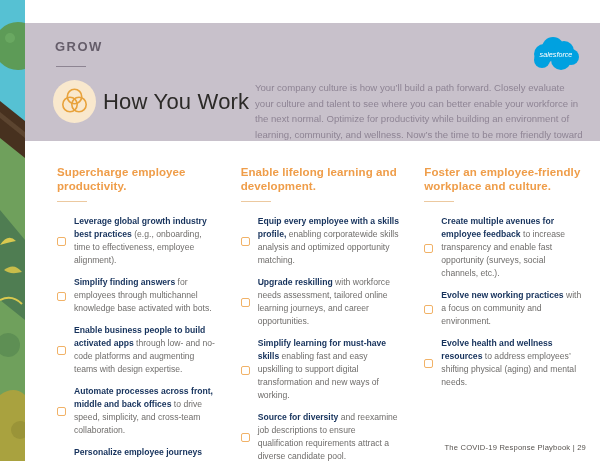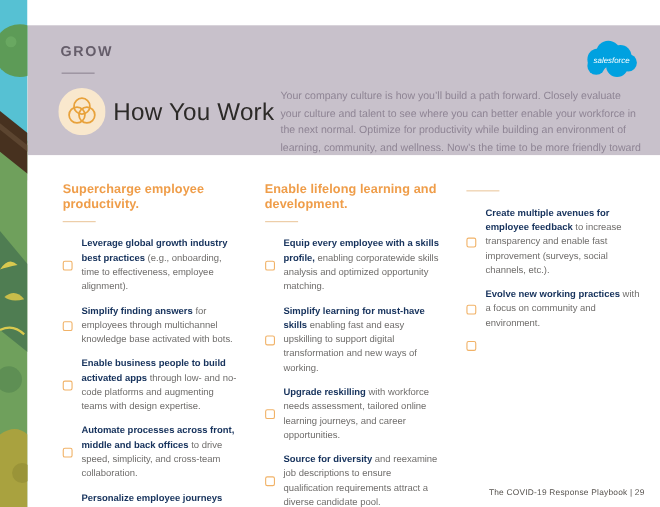"Foster an employee-friendly workplace" h3.col-heading { html: none -> <h3>Foster an employee-friendly workplace and culture.</h3> }
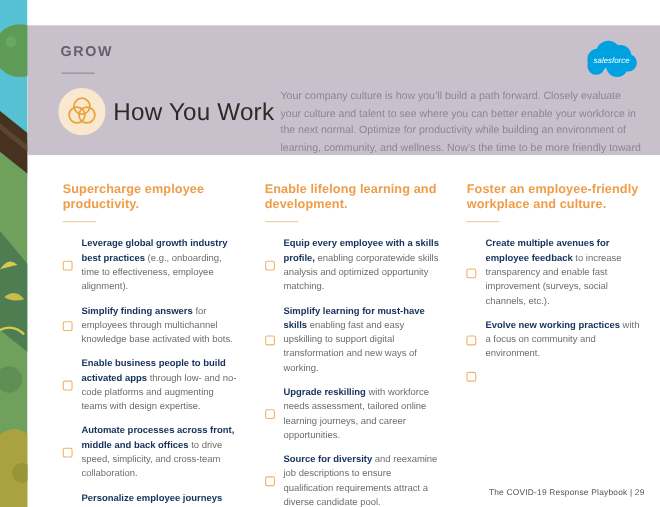"to increase transparency and enable" span { text: improvement -> opportunity }
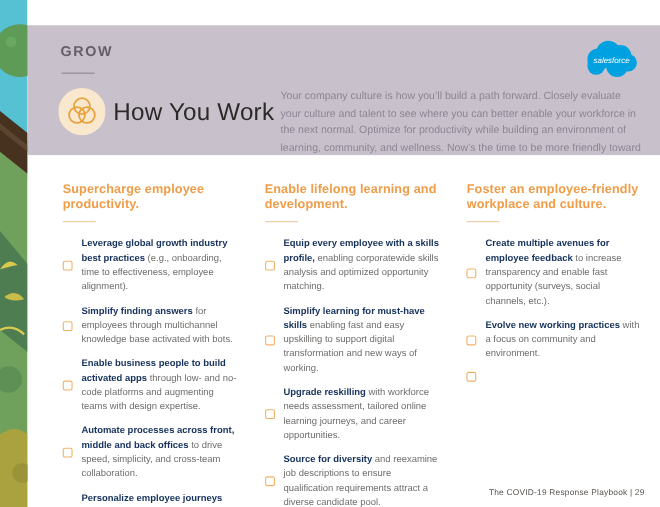"Simplify learning for must-have skills" div.item { order: before "Upgrade reskilling with workforce needs" -> after "Upgrade reskilling with workforce needs" }
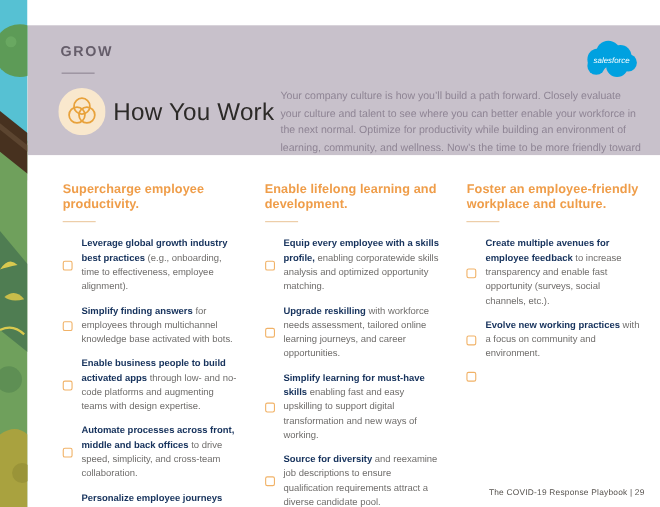"Evolve health and wellness resources" p.item-text { html: none -> <p><strong>Evolve health and wellness resources</strong><span> to address employees’ shifting physical (aging) and mental needs.</span></p> }
